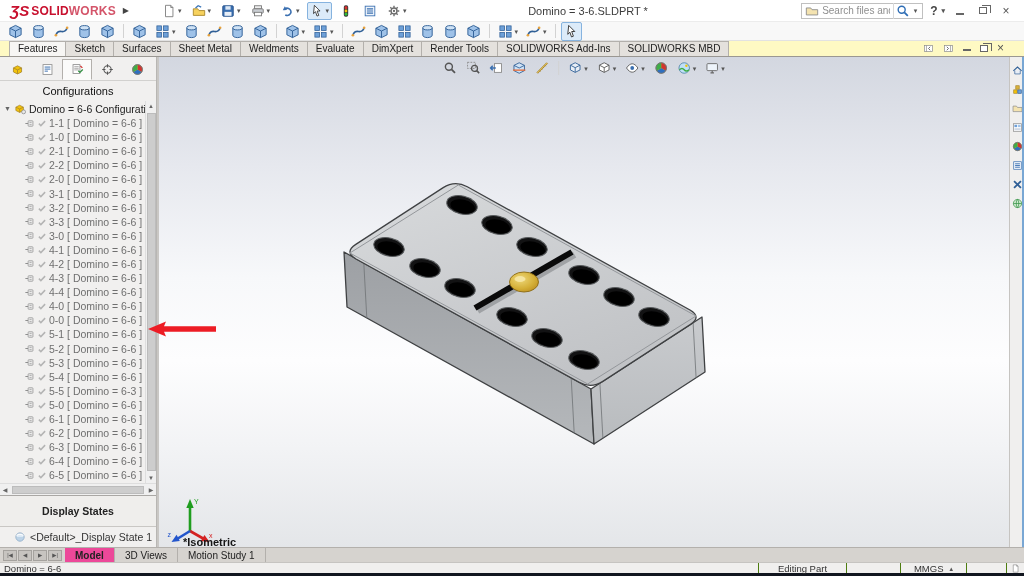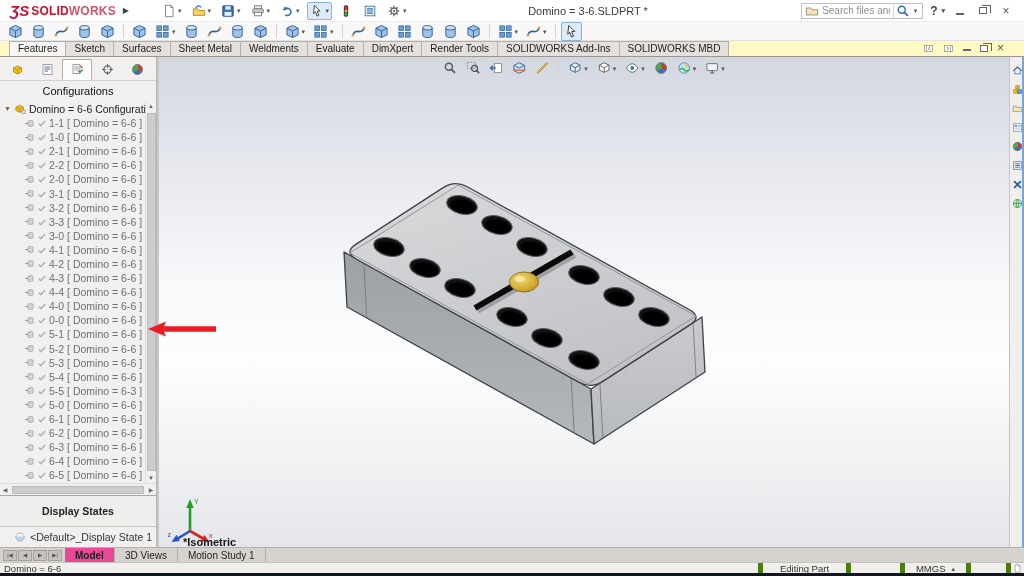"Editing Part" .status-cell { border-left: 5px solid #4d7c0f -> 1px solid #4d7c0f }
